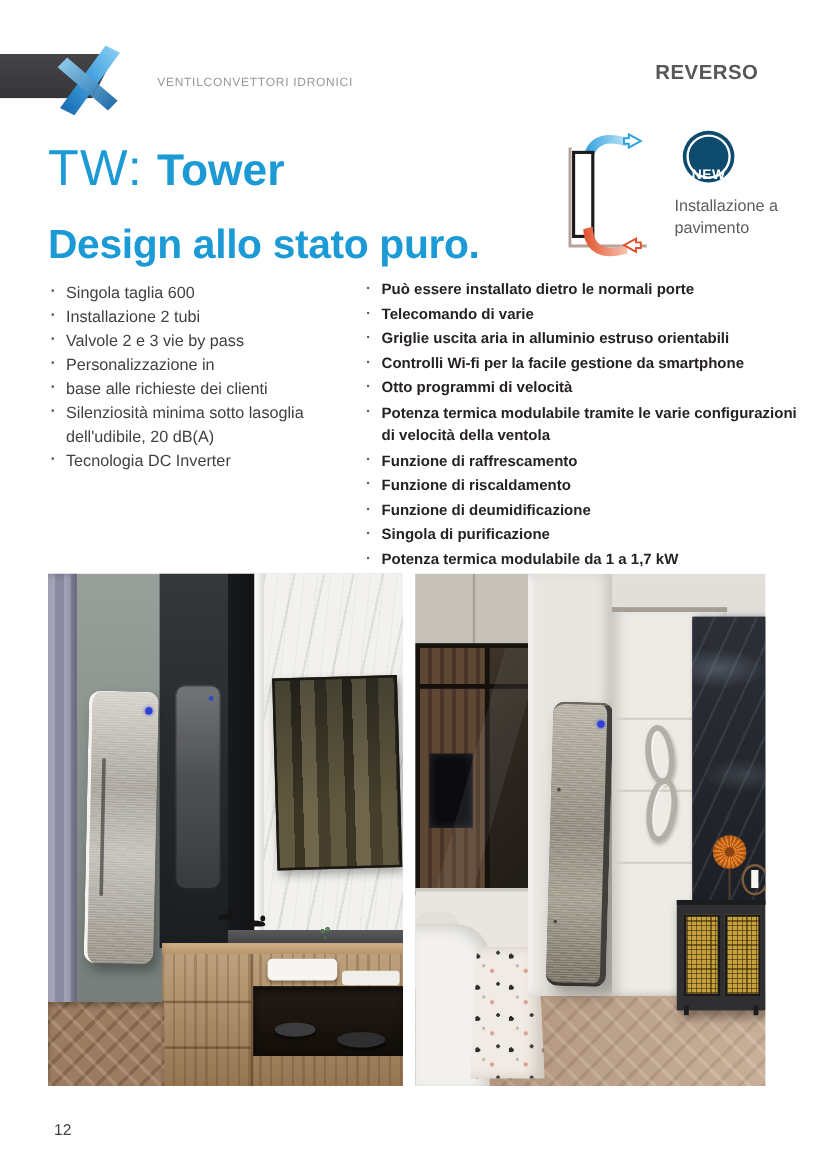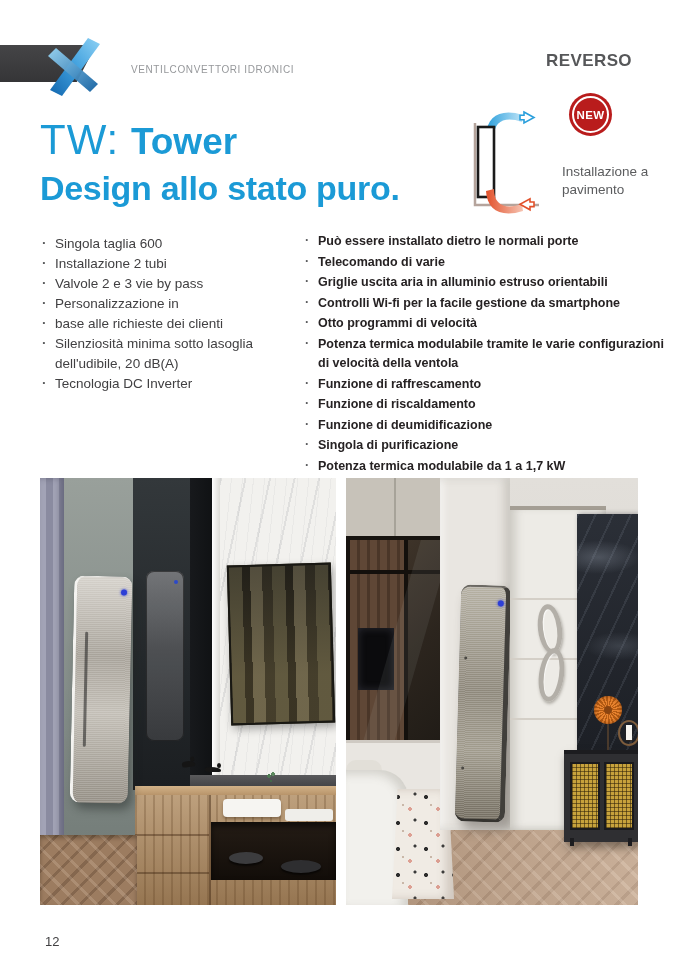"NEW" .new-badge { align-items: center -> flex-end; background: #b91c1c -> #0c4a6e; top: 93px -> 109px }
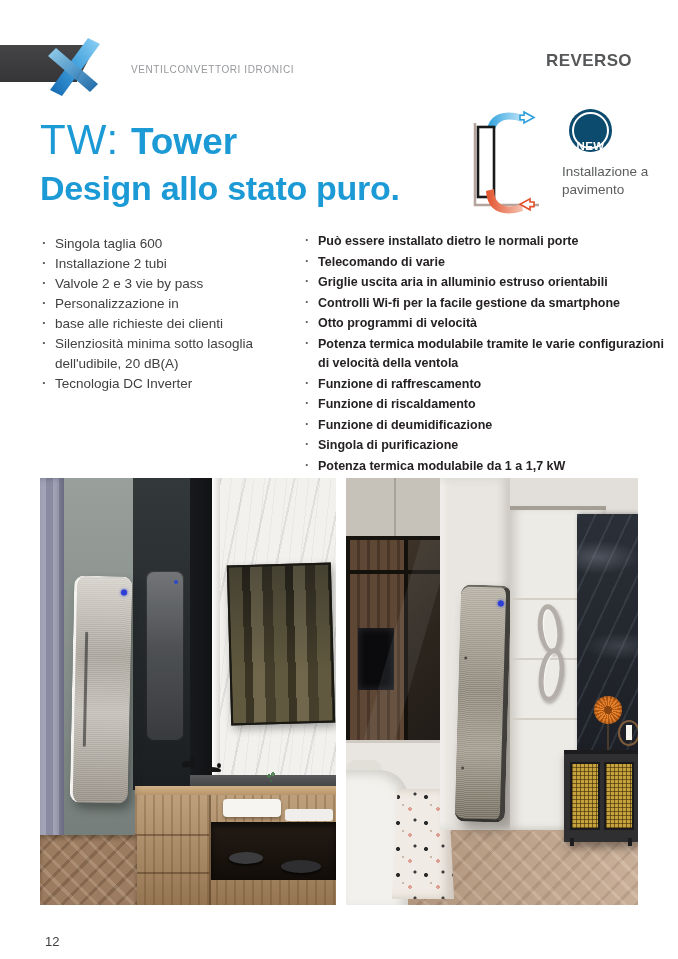"Design allo stato puro." .title-line2 { margin-top: none -> 16px }
